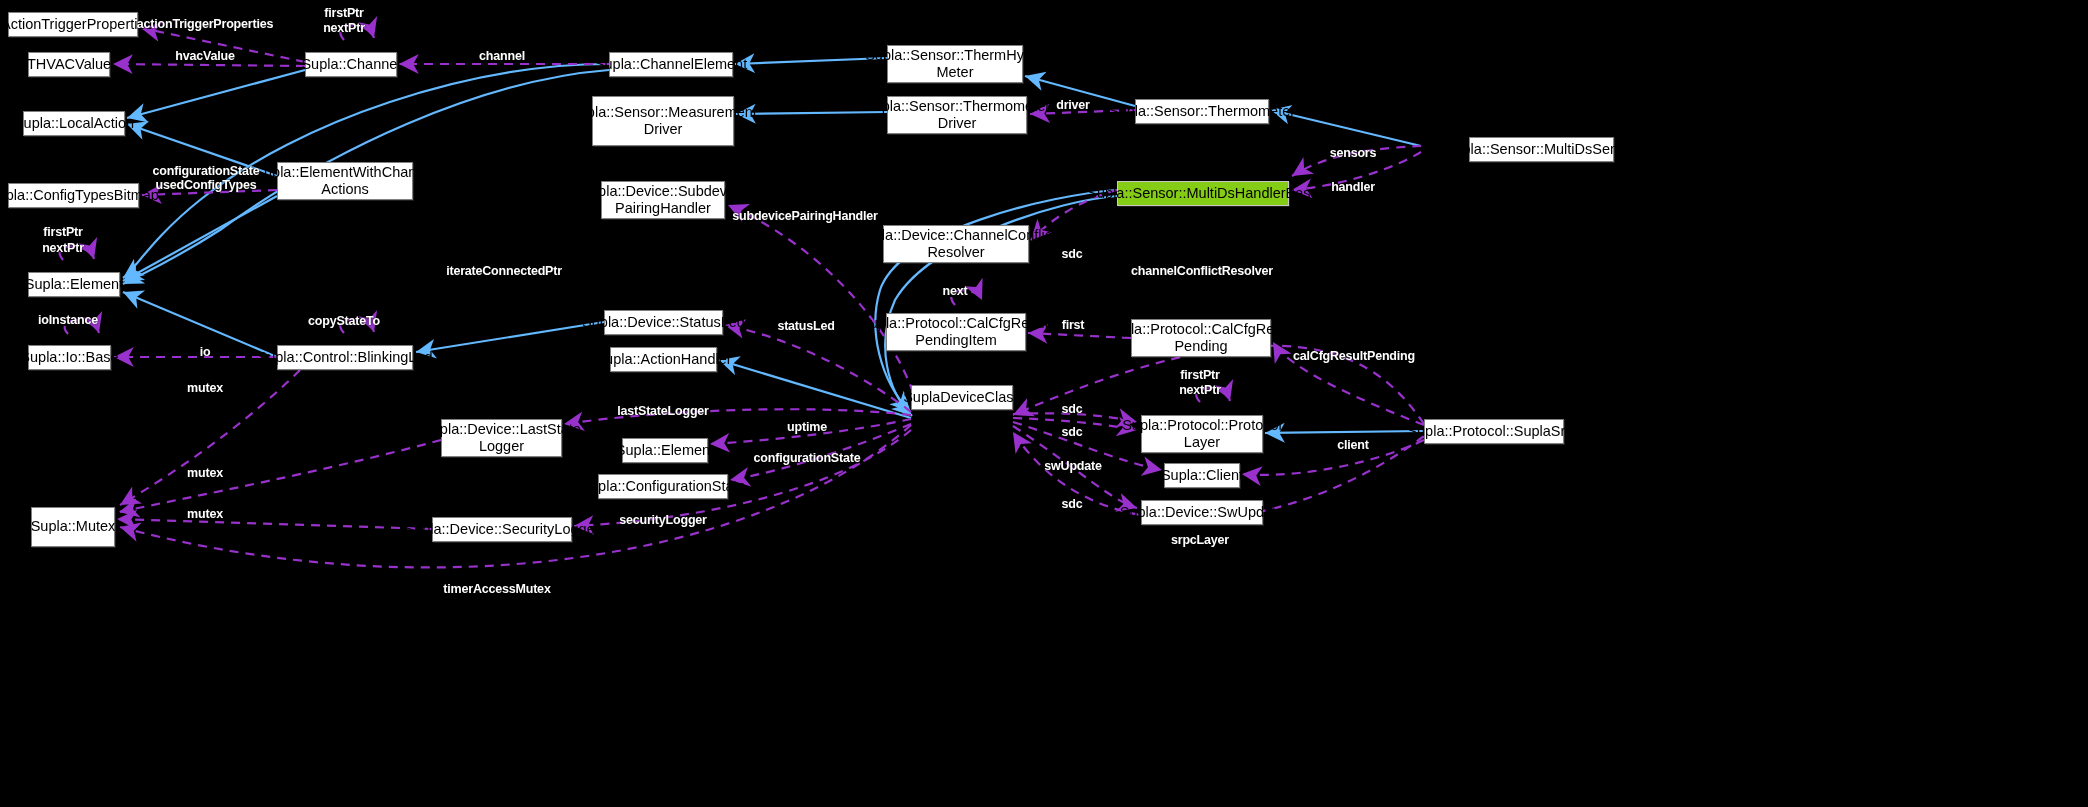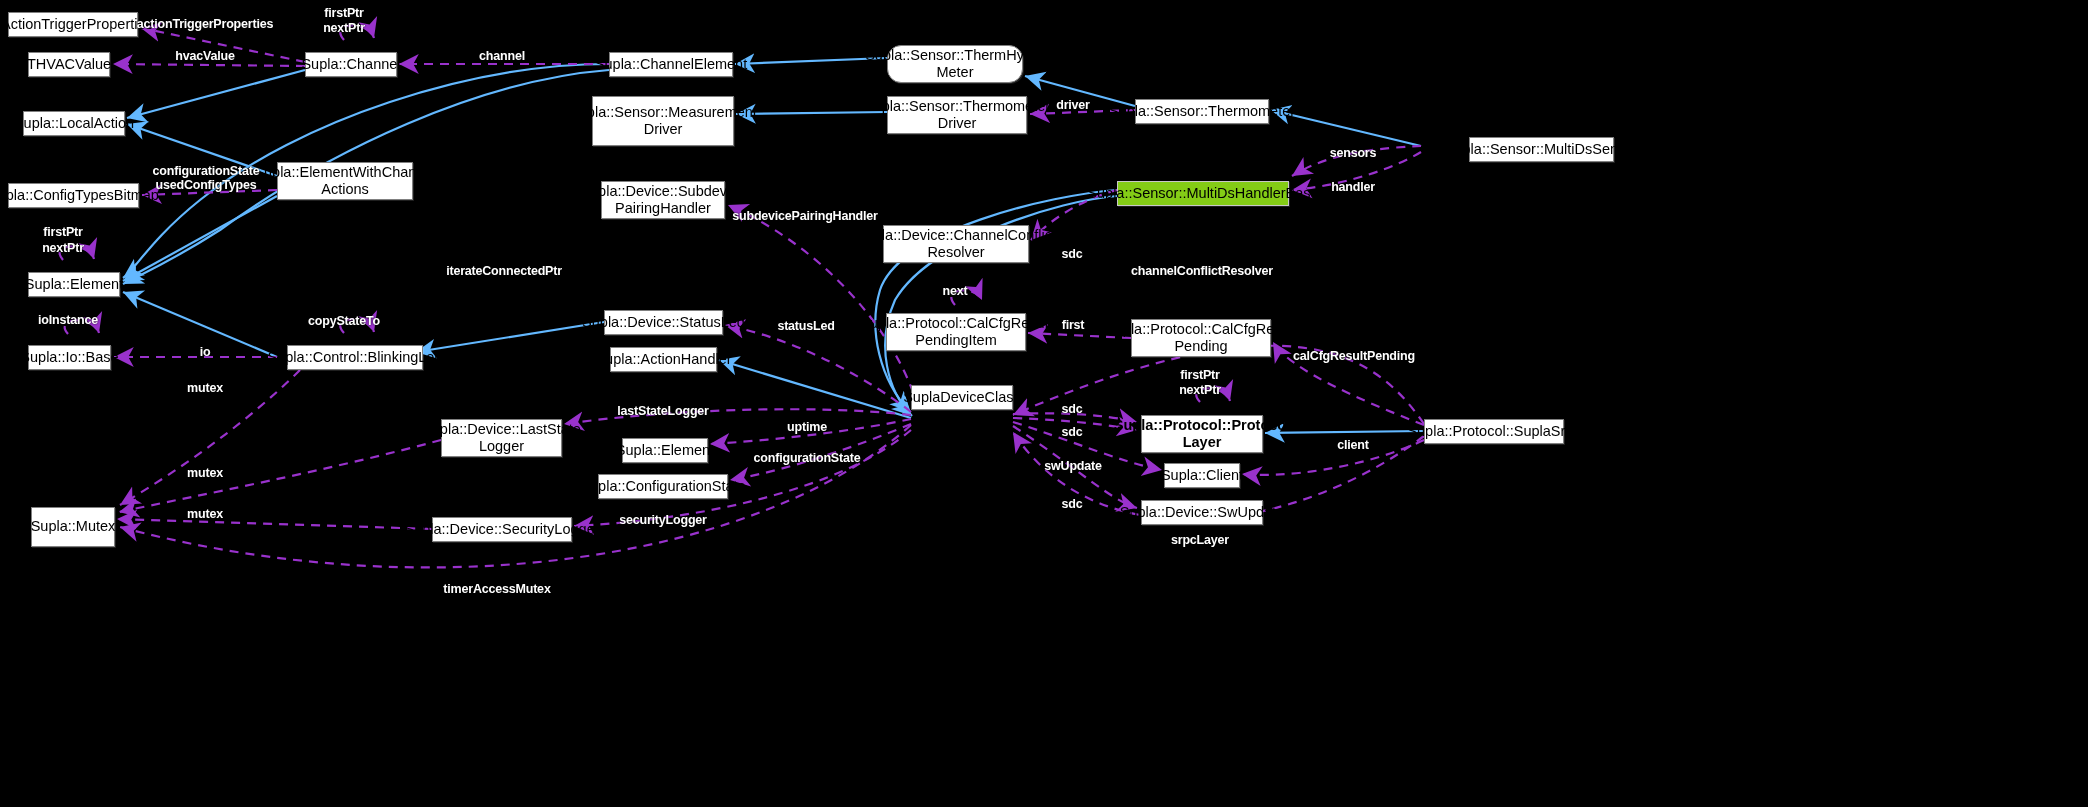"Supla::Sensor::ThermHygro" div.node { border-radius: 14px -> none }
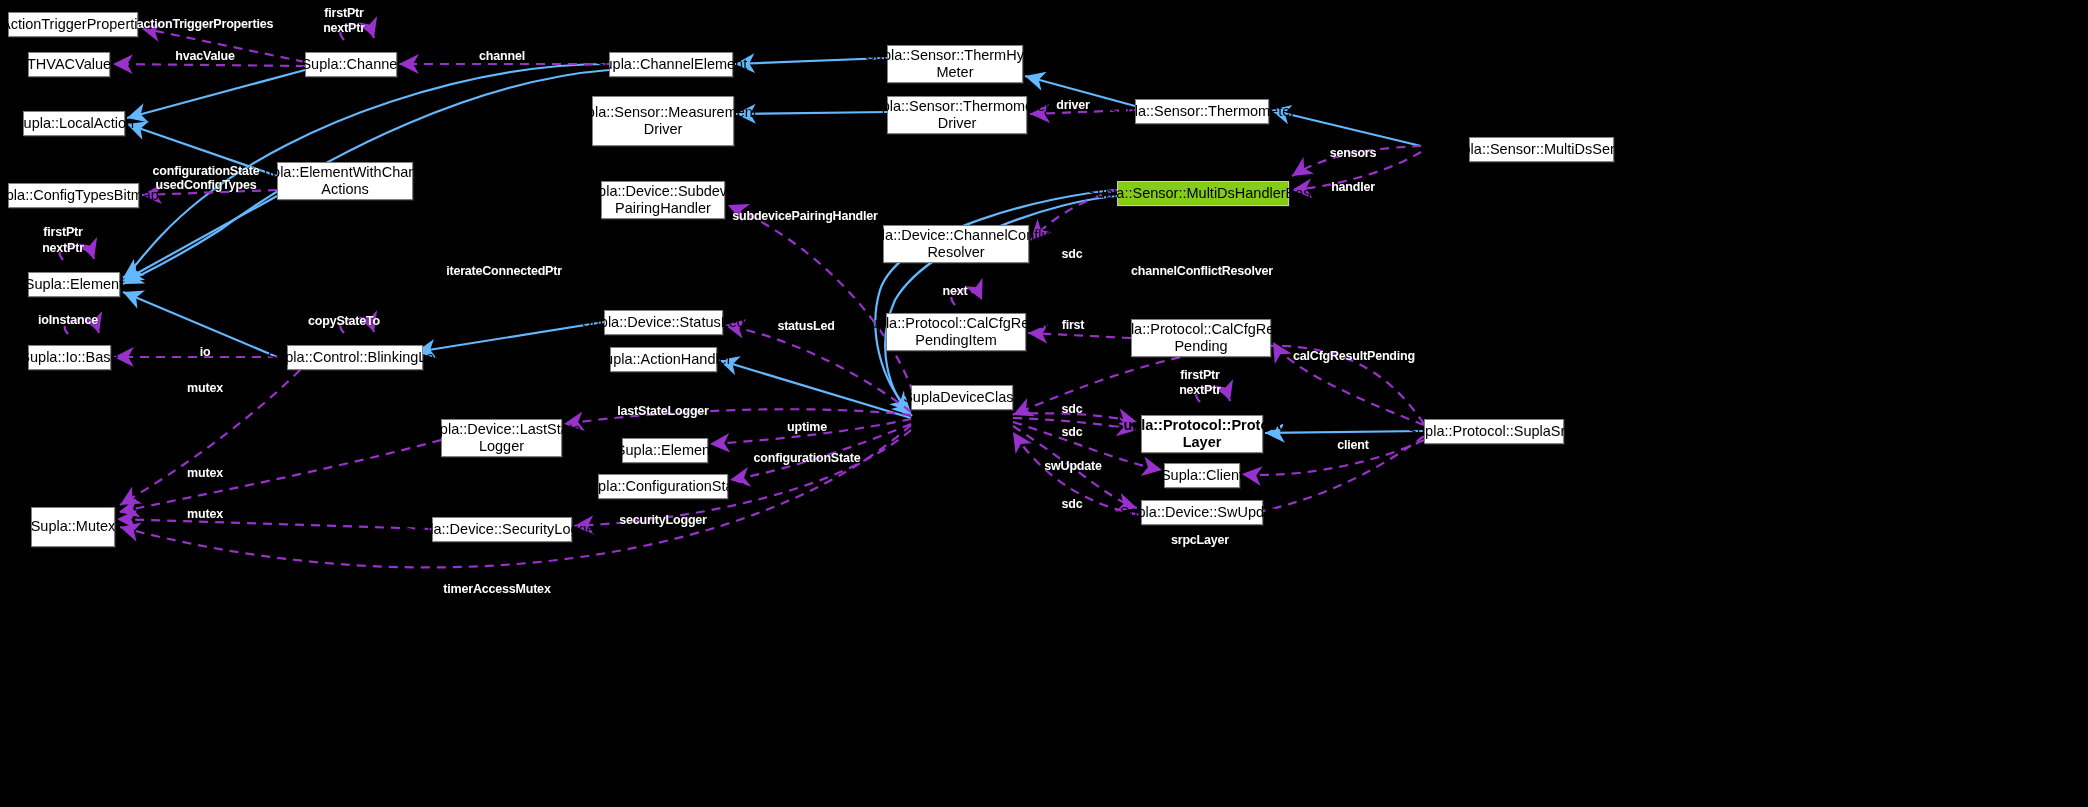"Supla::Control::BlinkingLed" div.node { margin-left: 10px -> none }
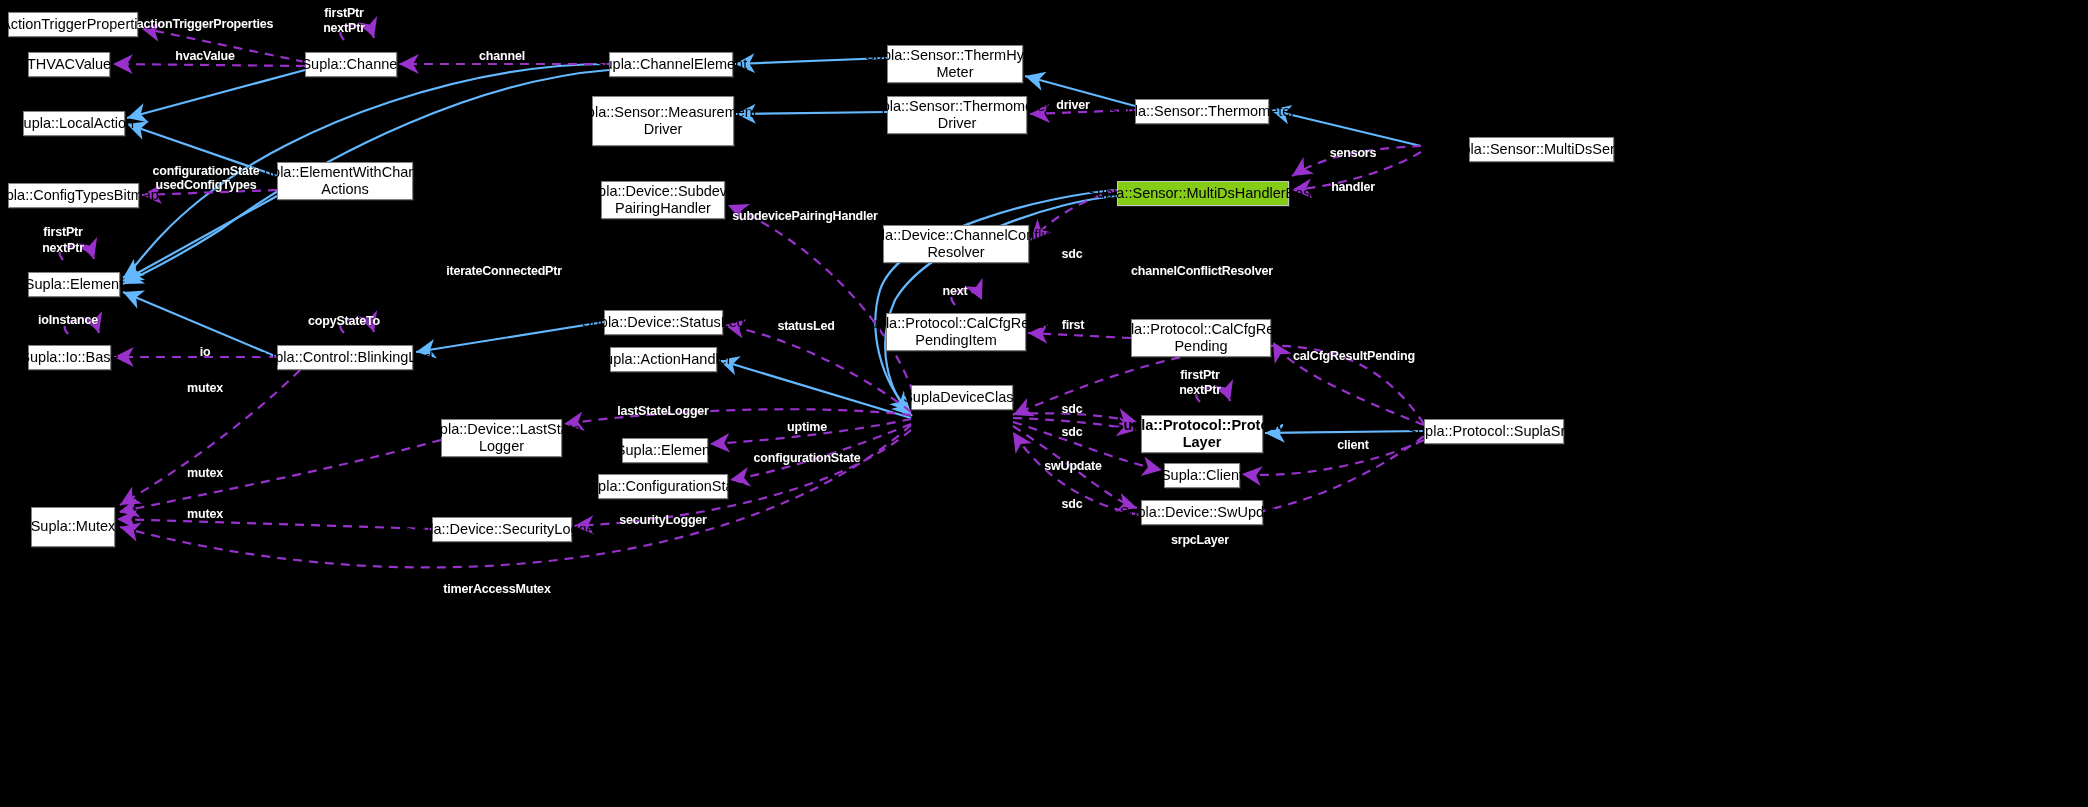"Supla::Protocol::Protocol" div.node { font-weight: bold -> none }
